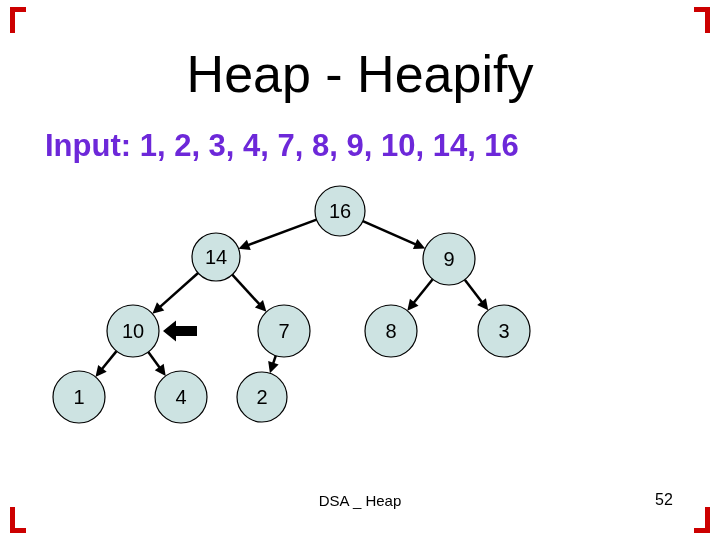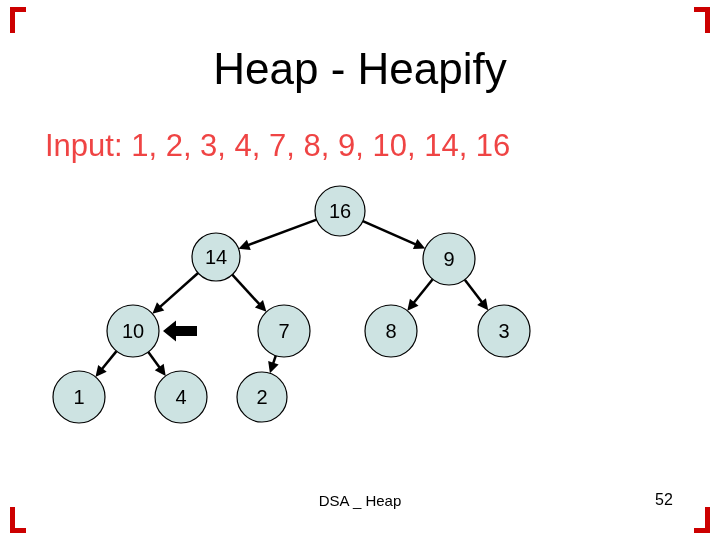"Heap - Heapify" .title { font-size: 44px -> 52px }
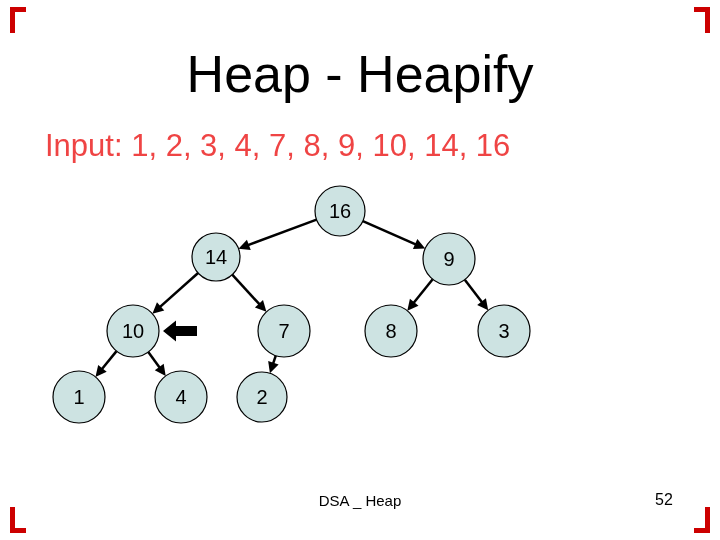"Input: 1, 2, 3, 4," div.input-line { color: #ef4444 -> #6d28d9; font-weight: none -> bold }
